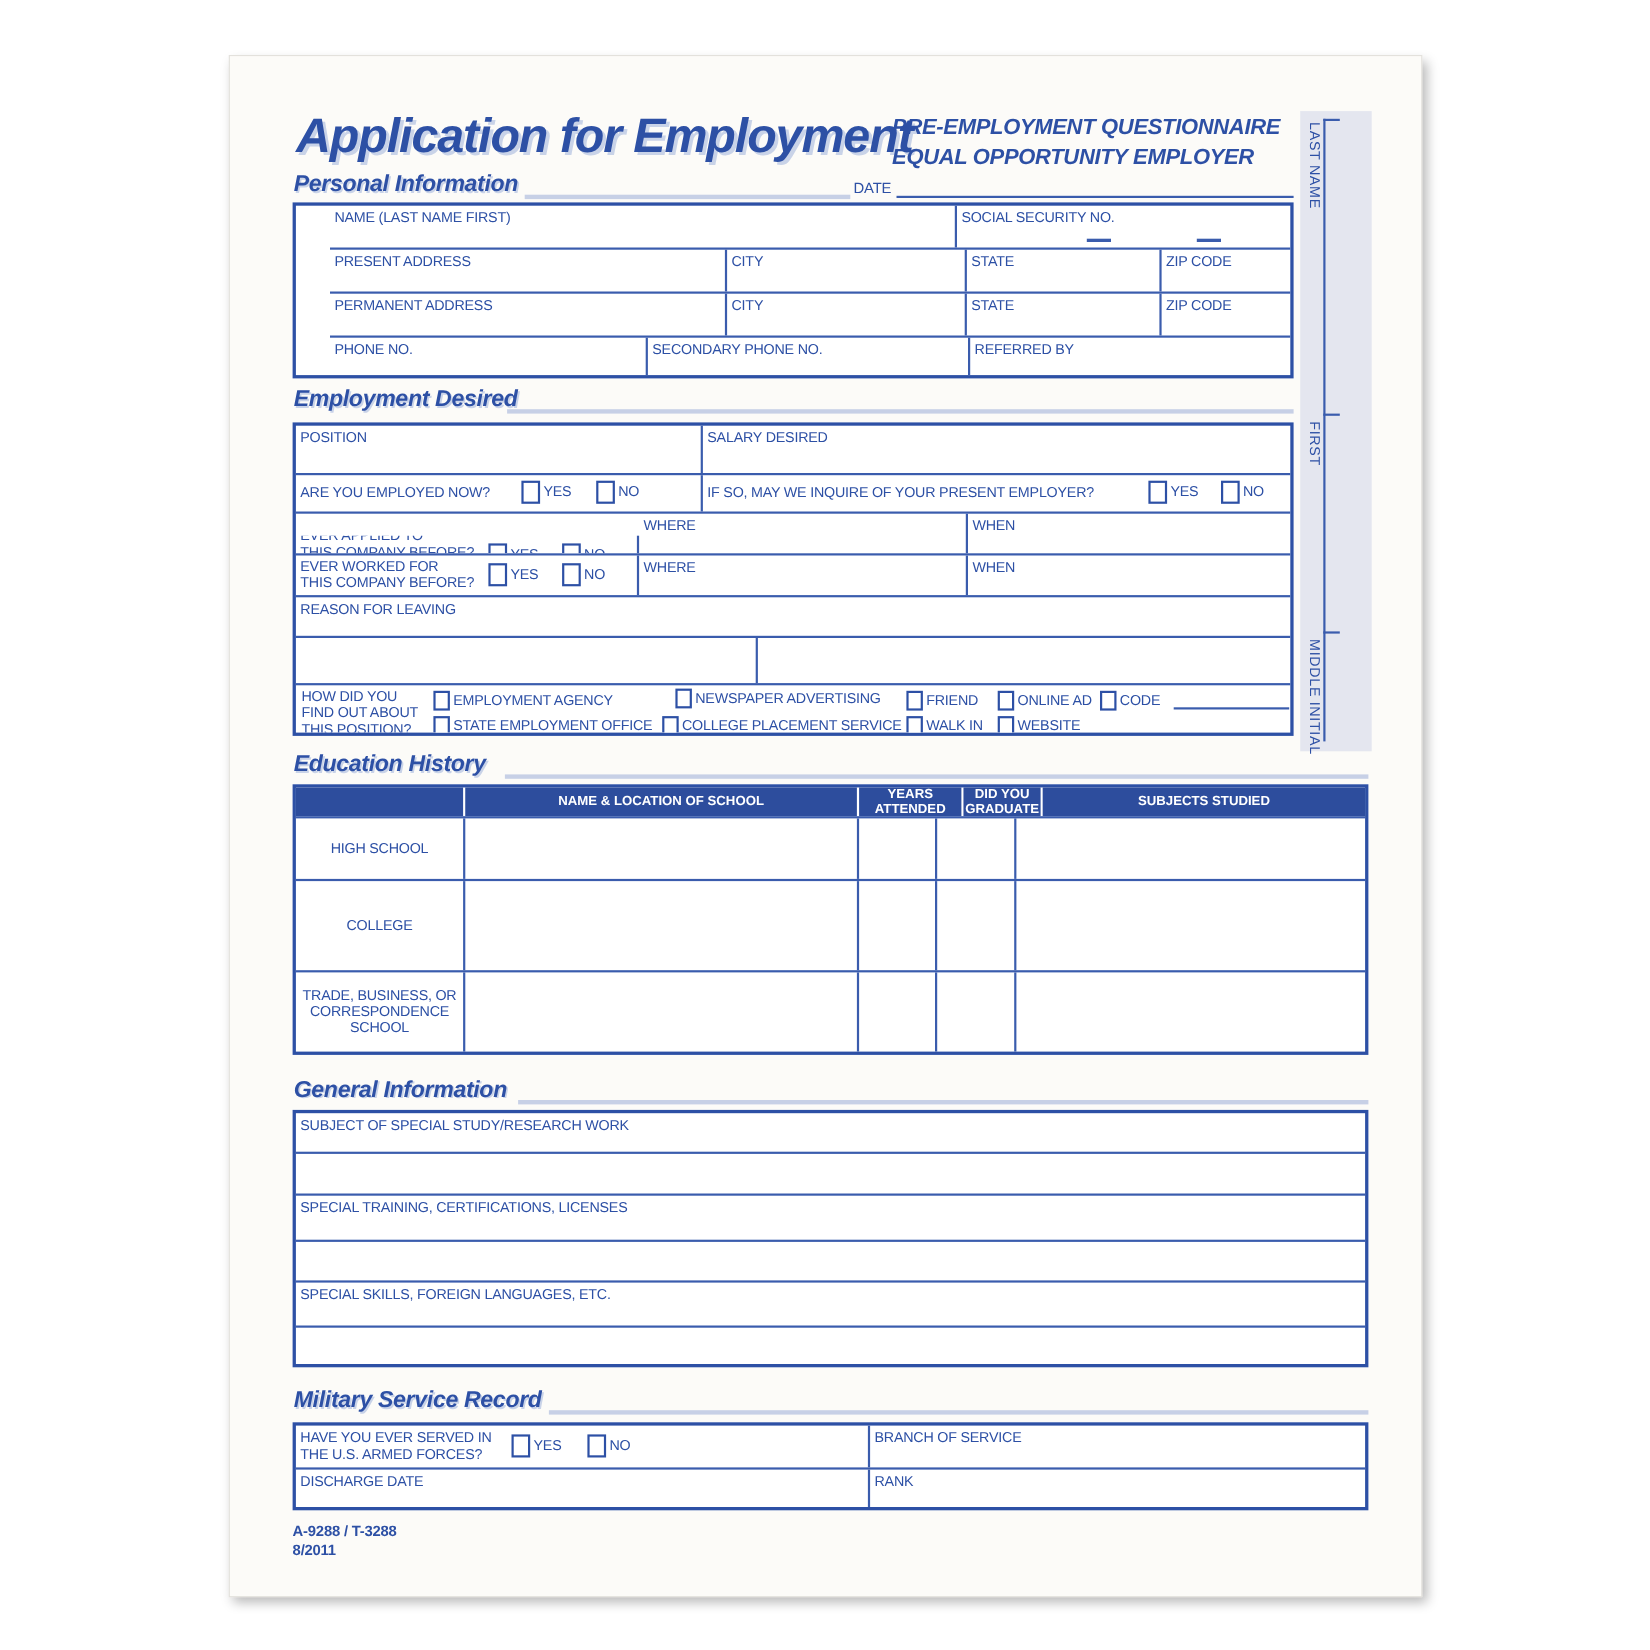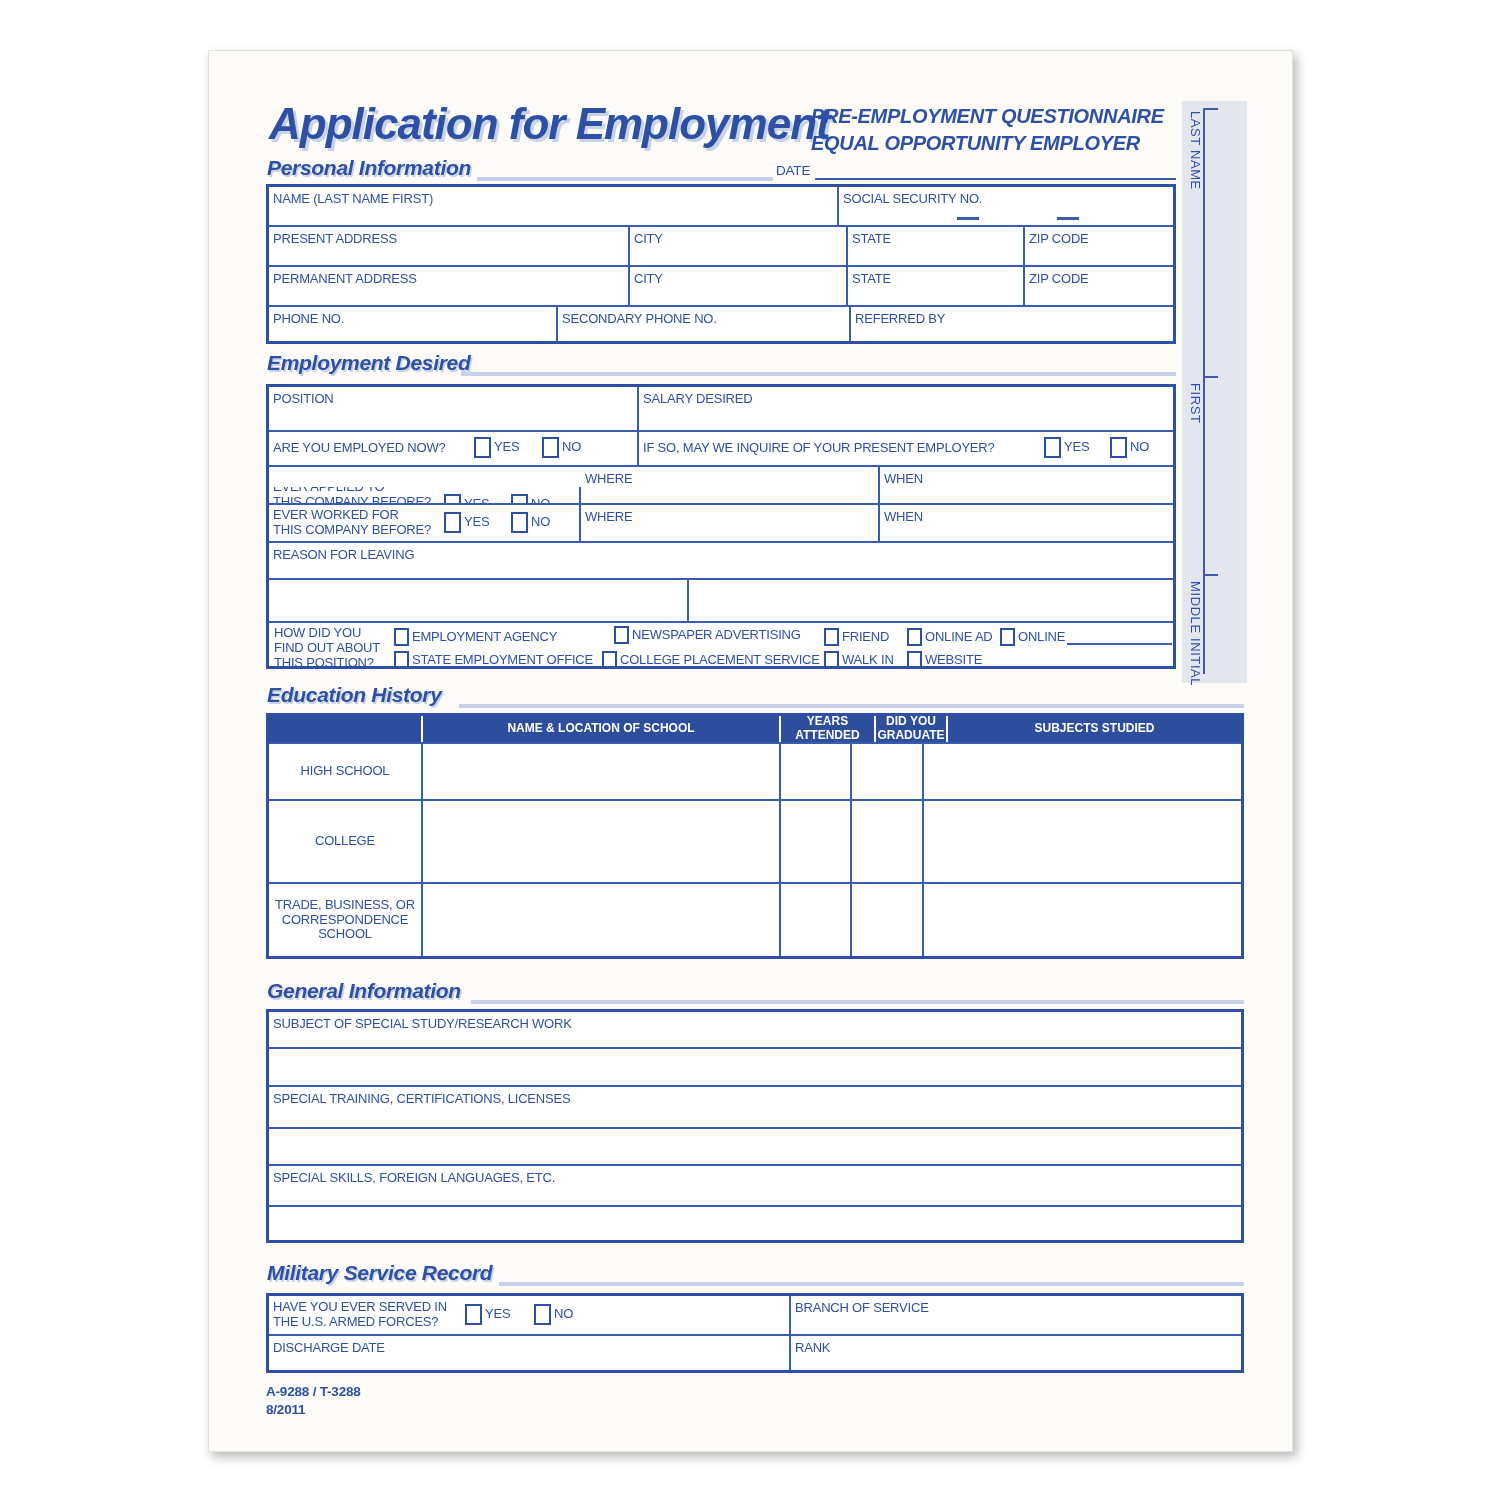"NAME (LAST NAME FIRST)" div.tbl { padding-left: none -> 31px }
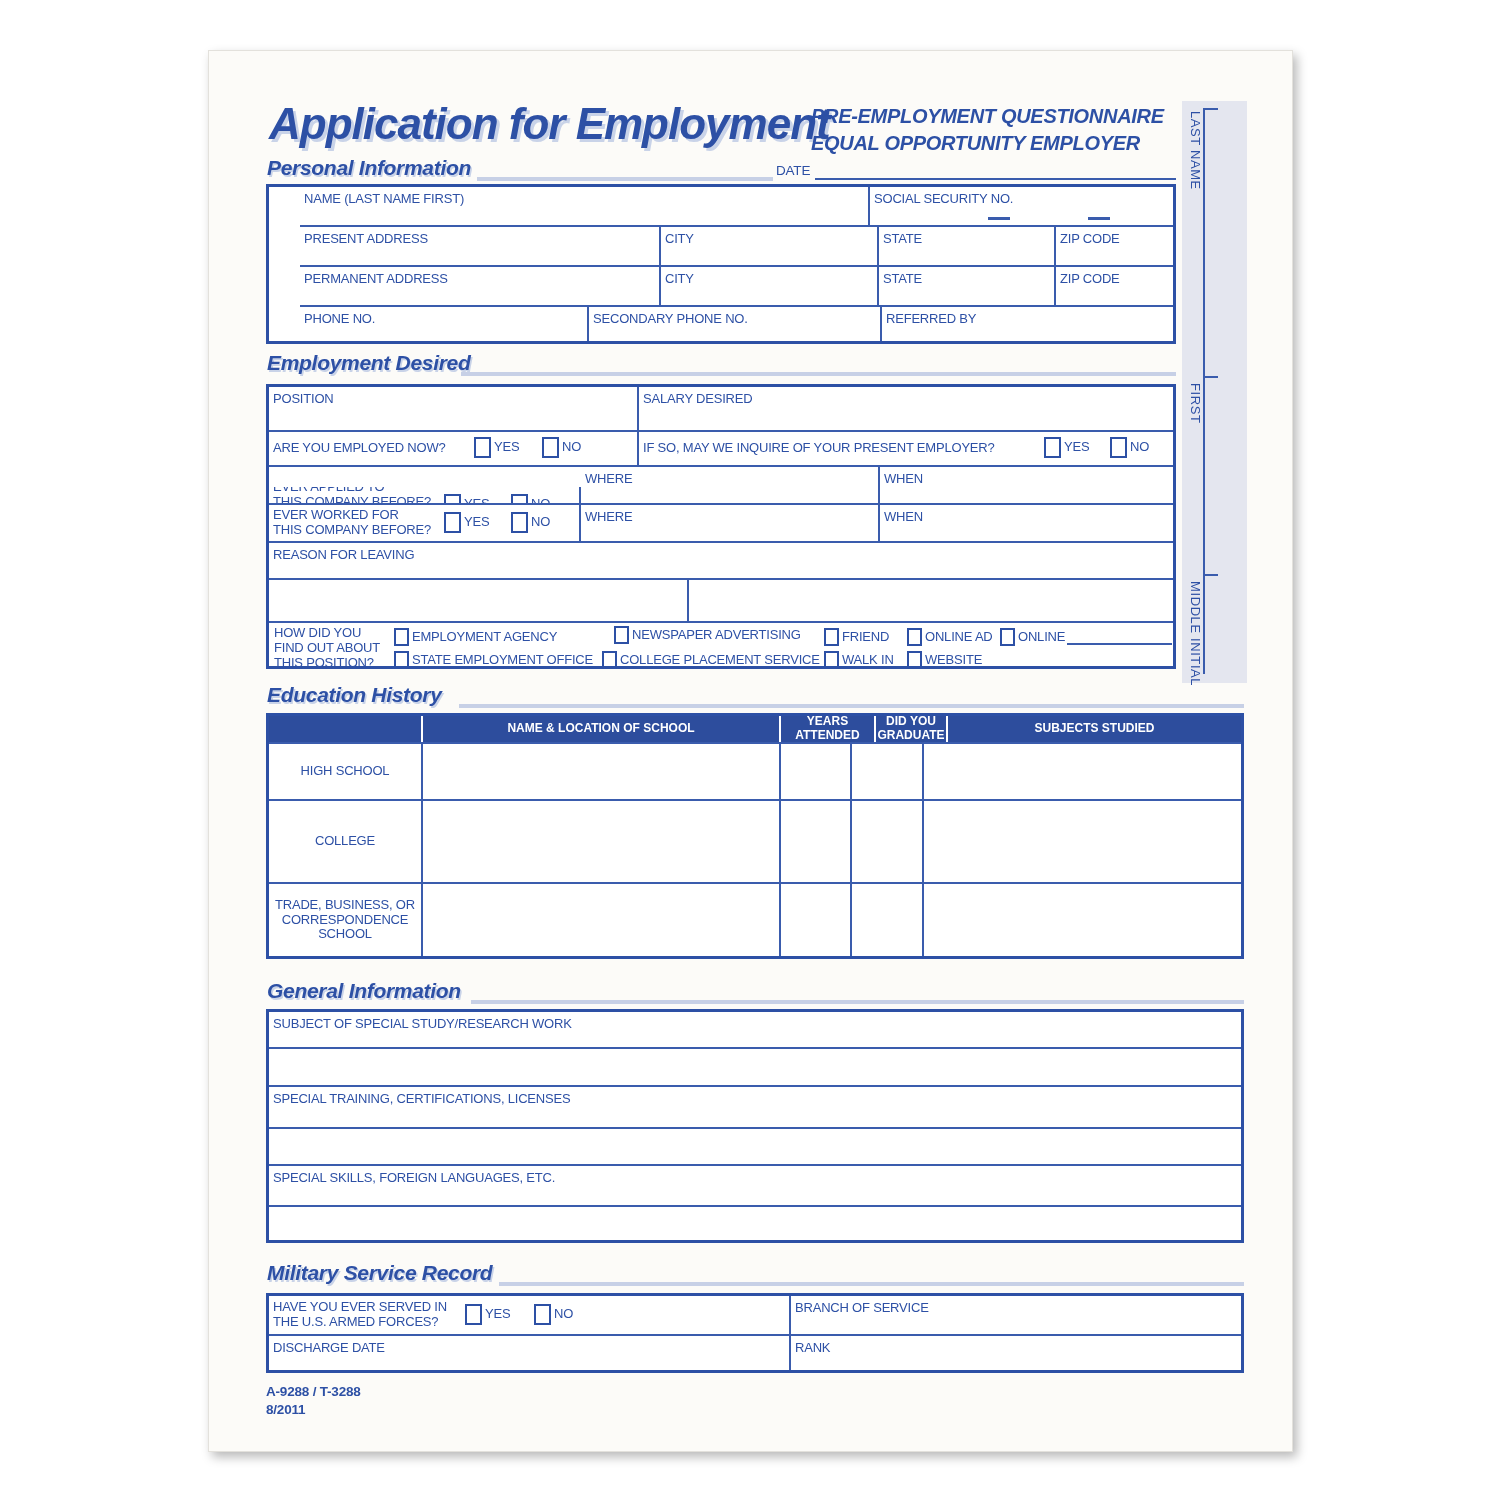"ONLINE" span.lbl { text: ONLINE -> CODE }
